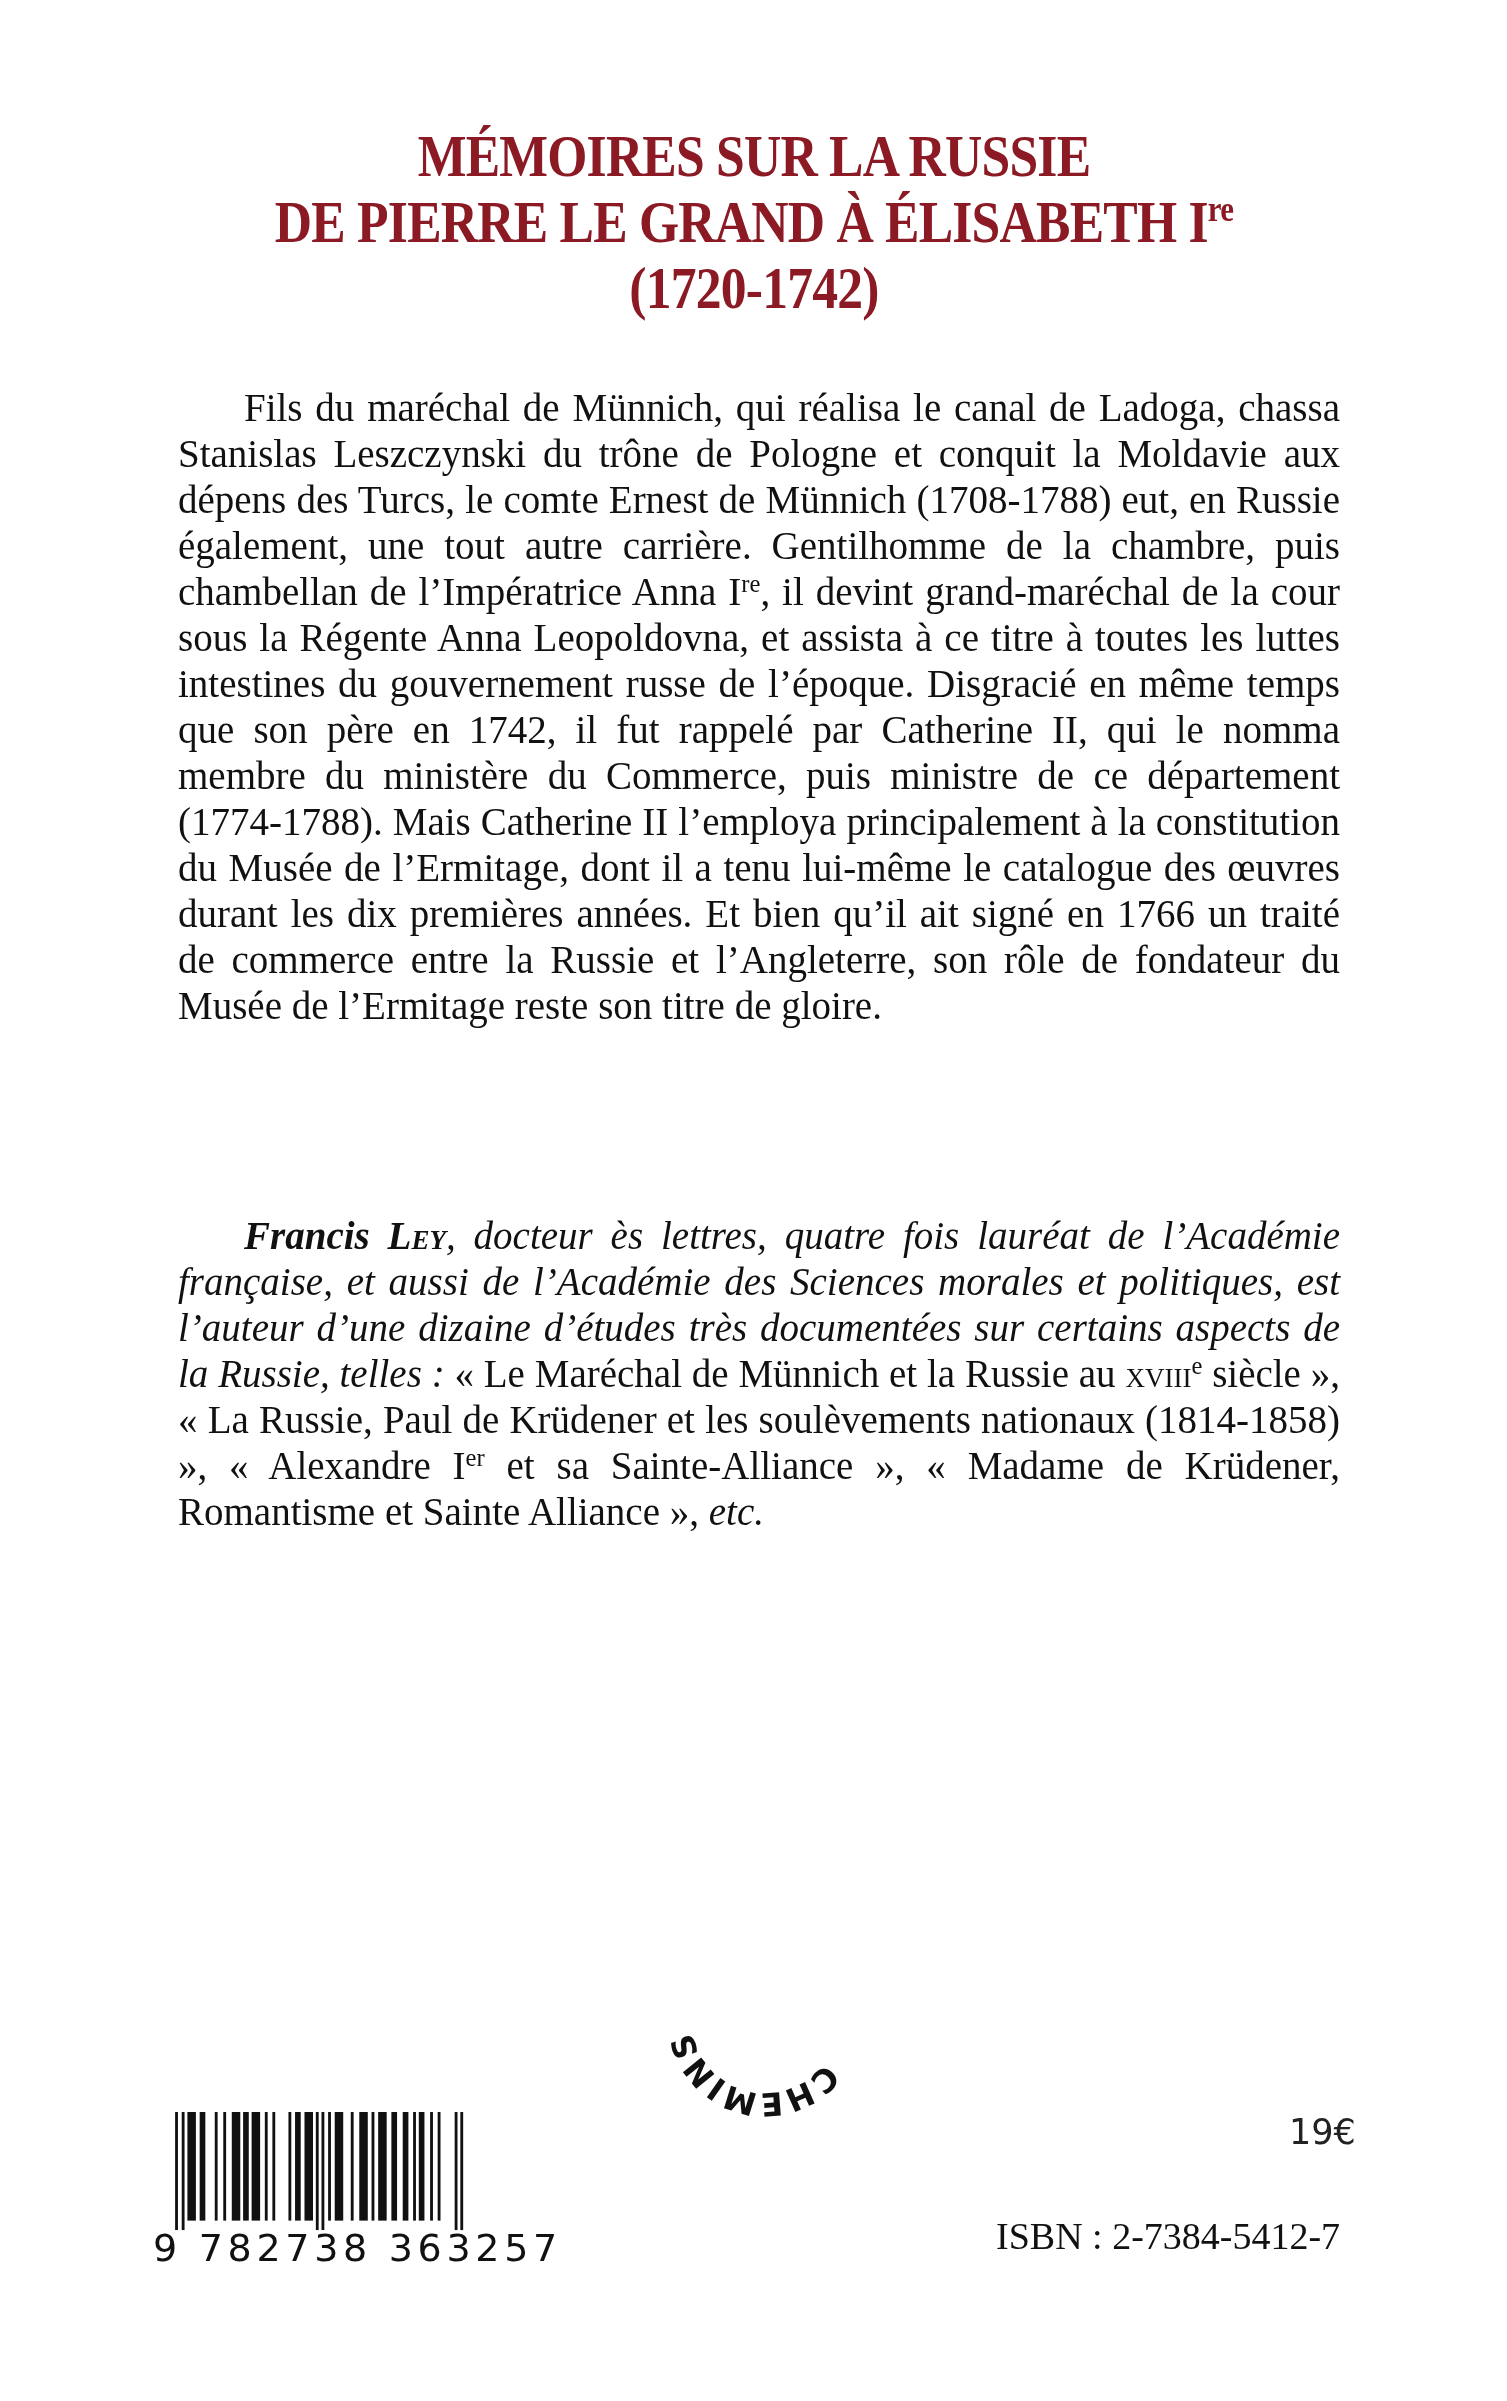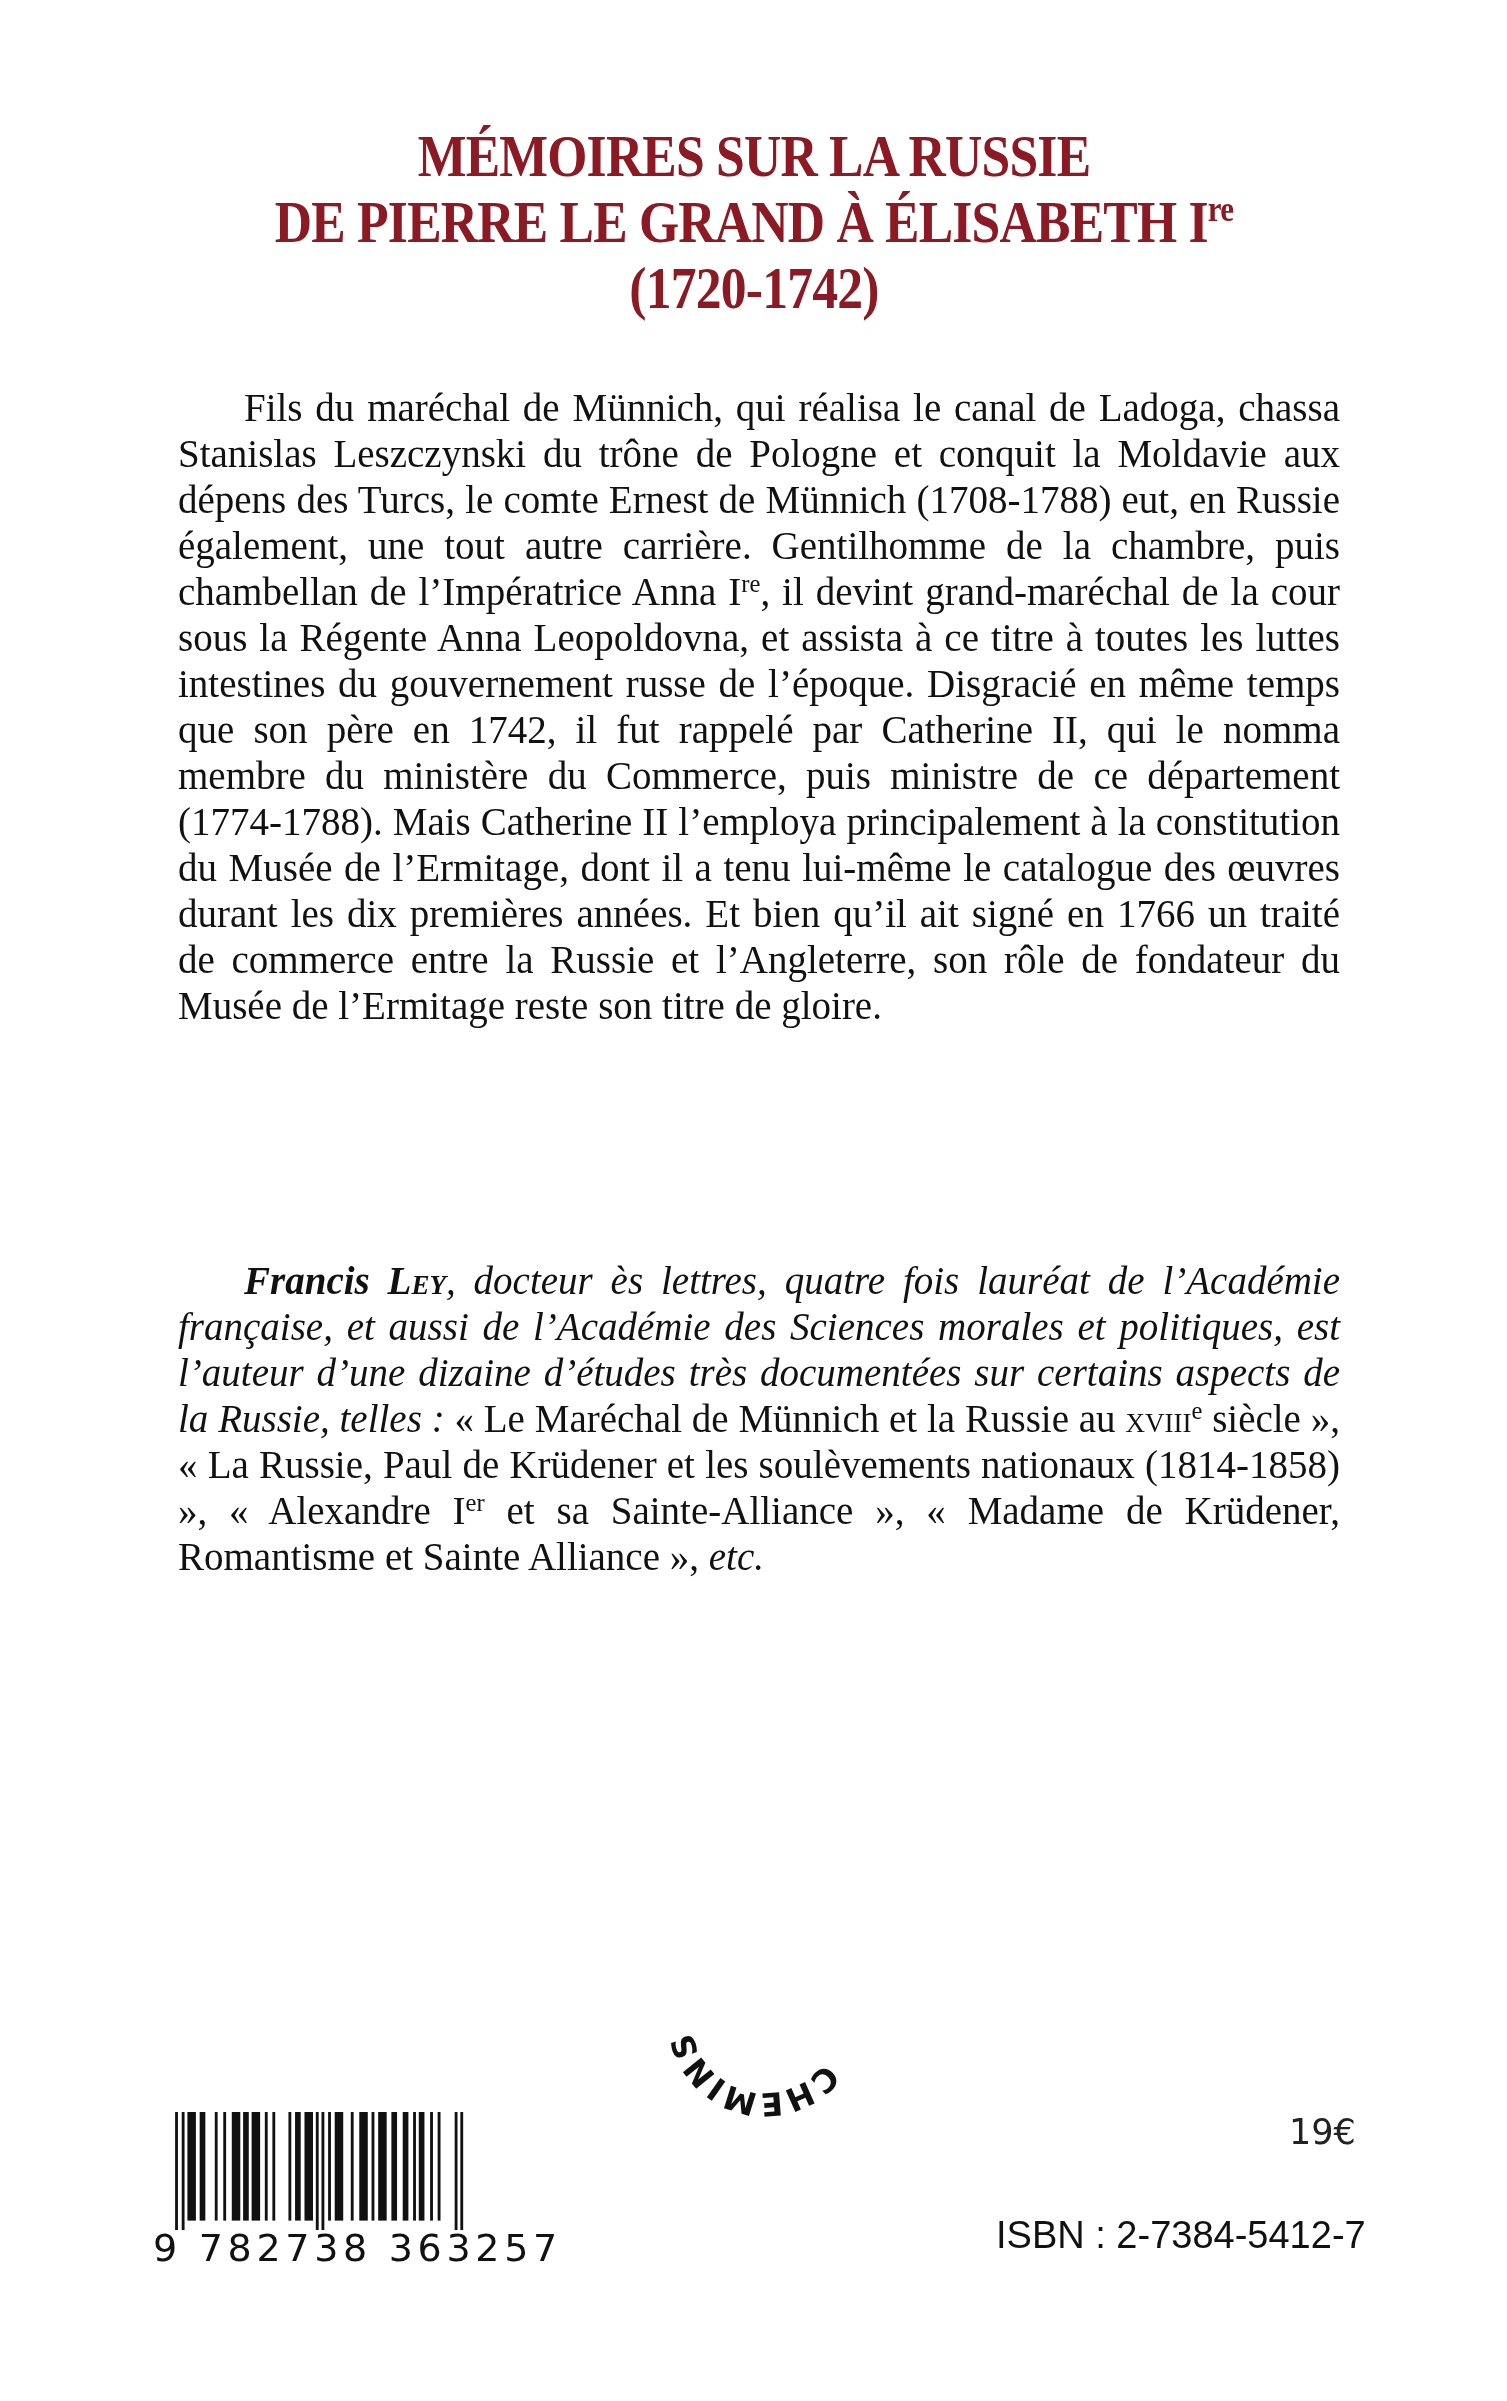"Francis Ley, docteur ès lettres," div.text-block { margin-top: 45px -> none }
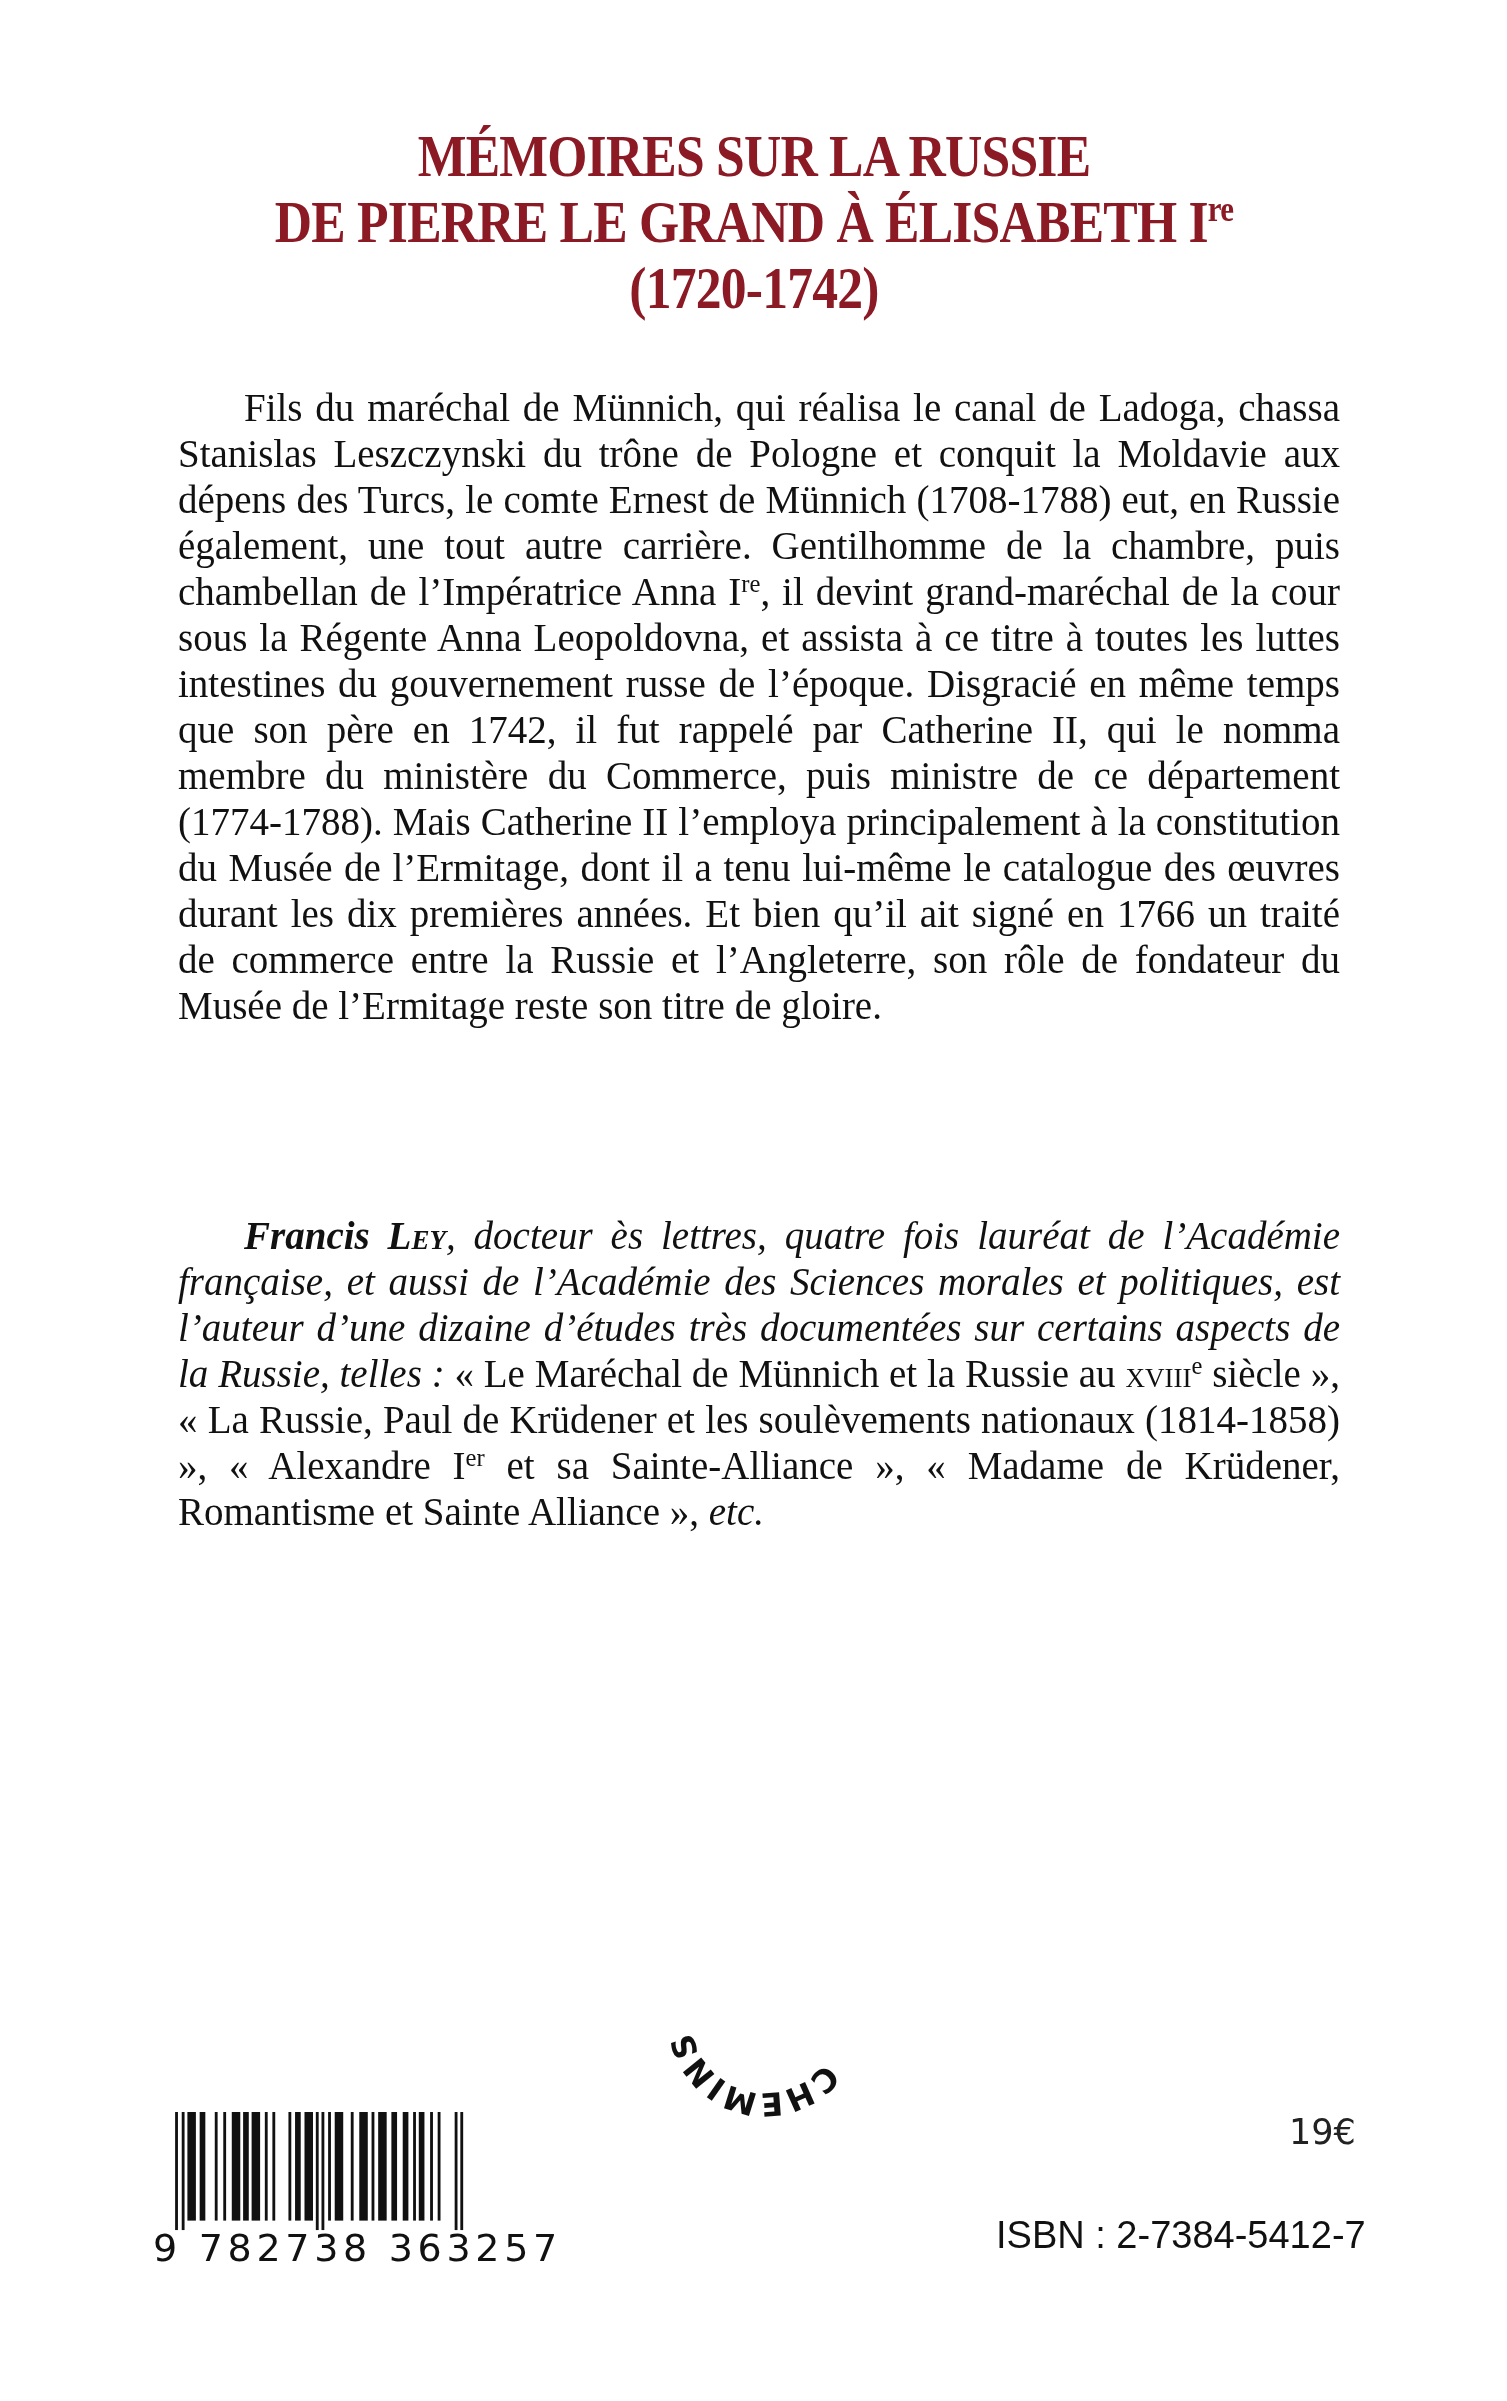"ISBN : 2-7384-5412-7" .isbn { font-family: Liberation Sans, sans-serif -> Liberation Serif, serif }
